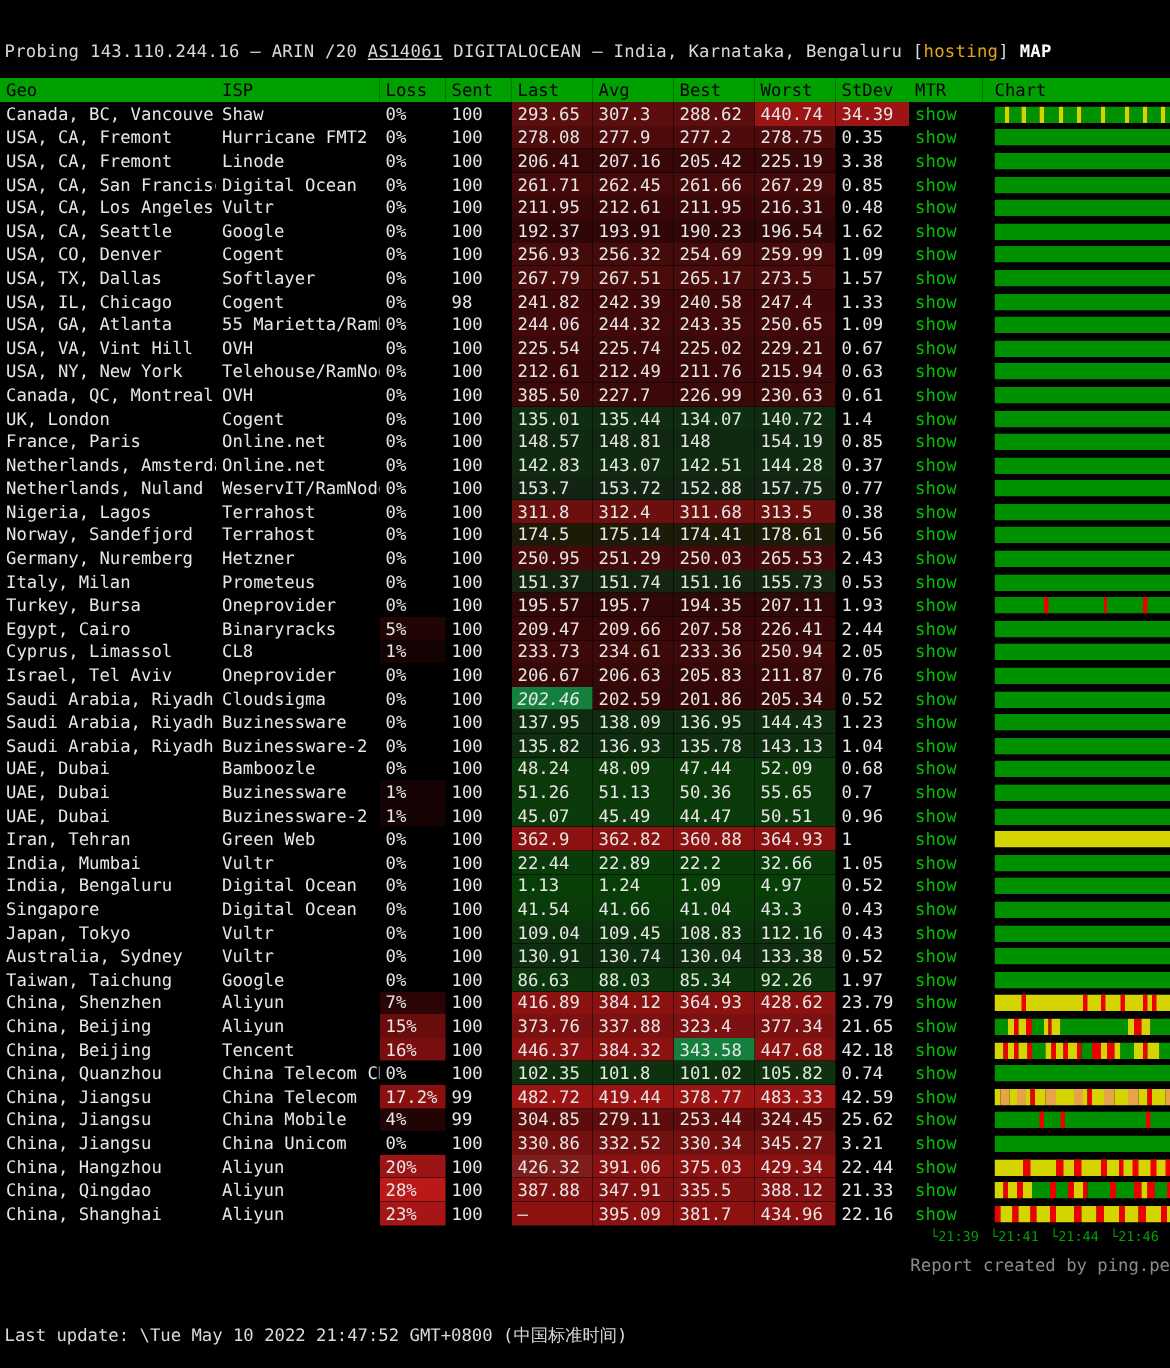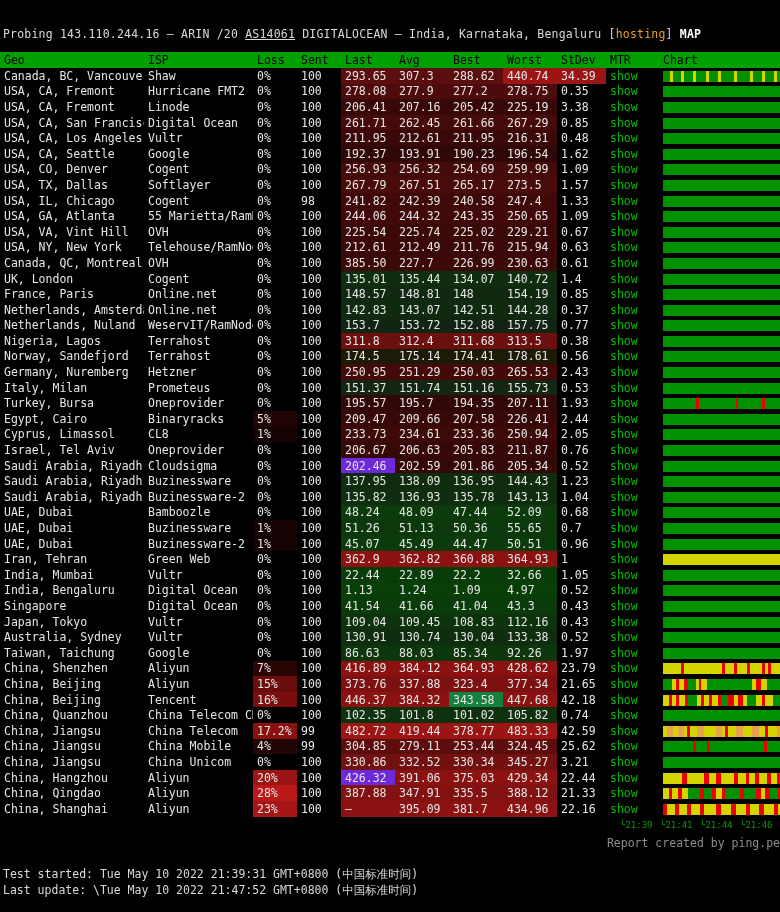"202.46" td.c-last { background: #6d28d9 -> #15803d; font-style: none -> italic }
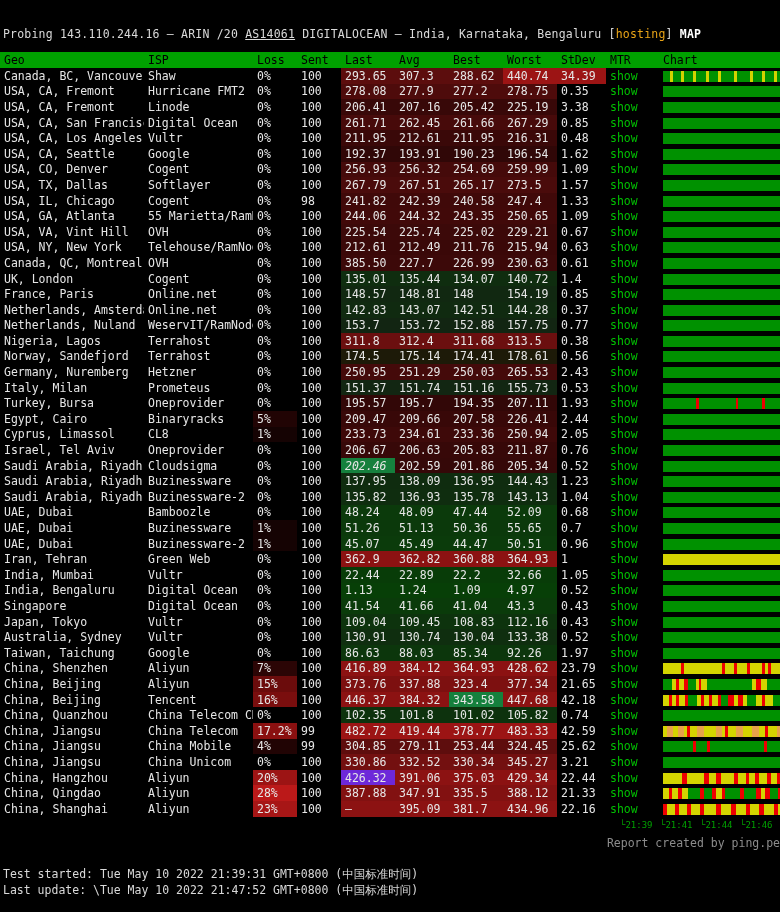"426.32" td.c-last { background: #6d28d9 -> #7f1d1d }
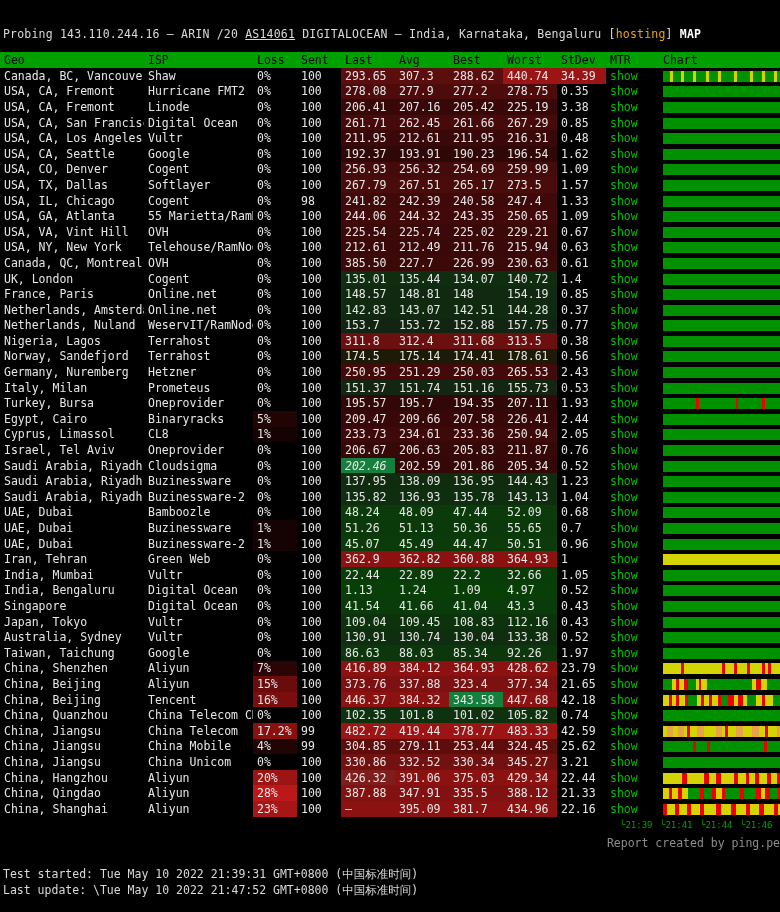"Test started: Tue May 10" div.tstart { html: <div>Test started: Tue May 10 2022 21:39:31 GMT+0800 (中国标准时间)</div> -> none }
